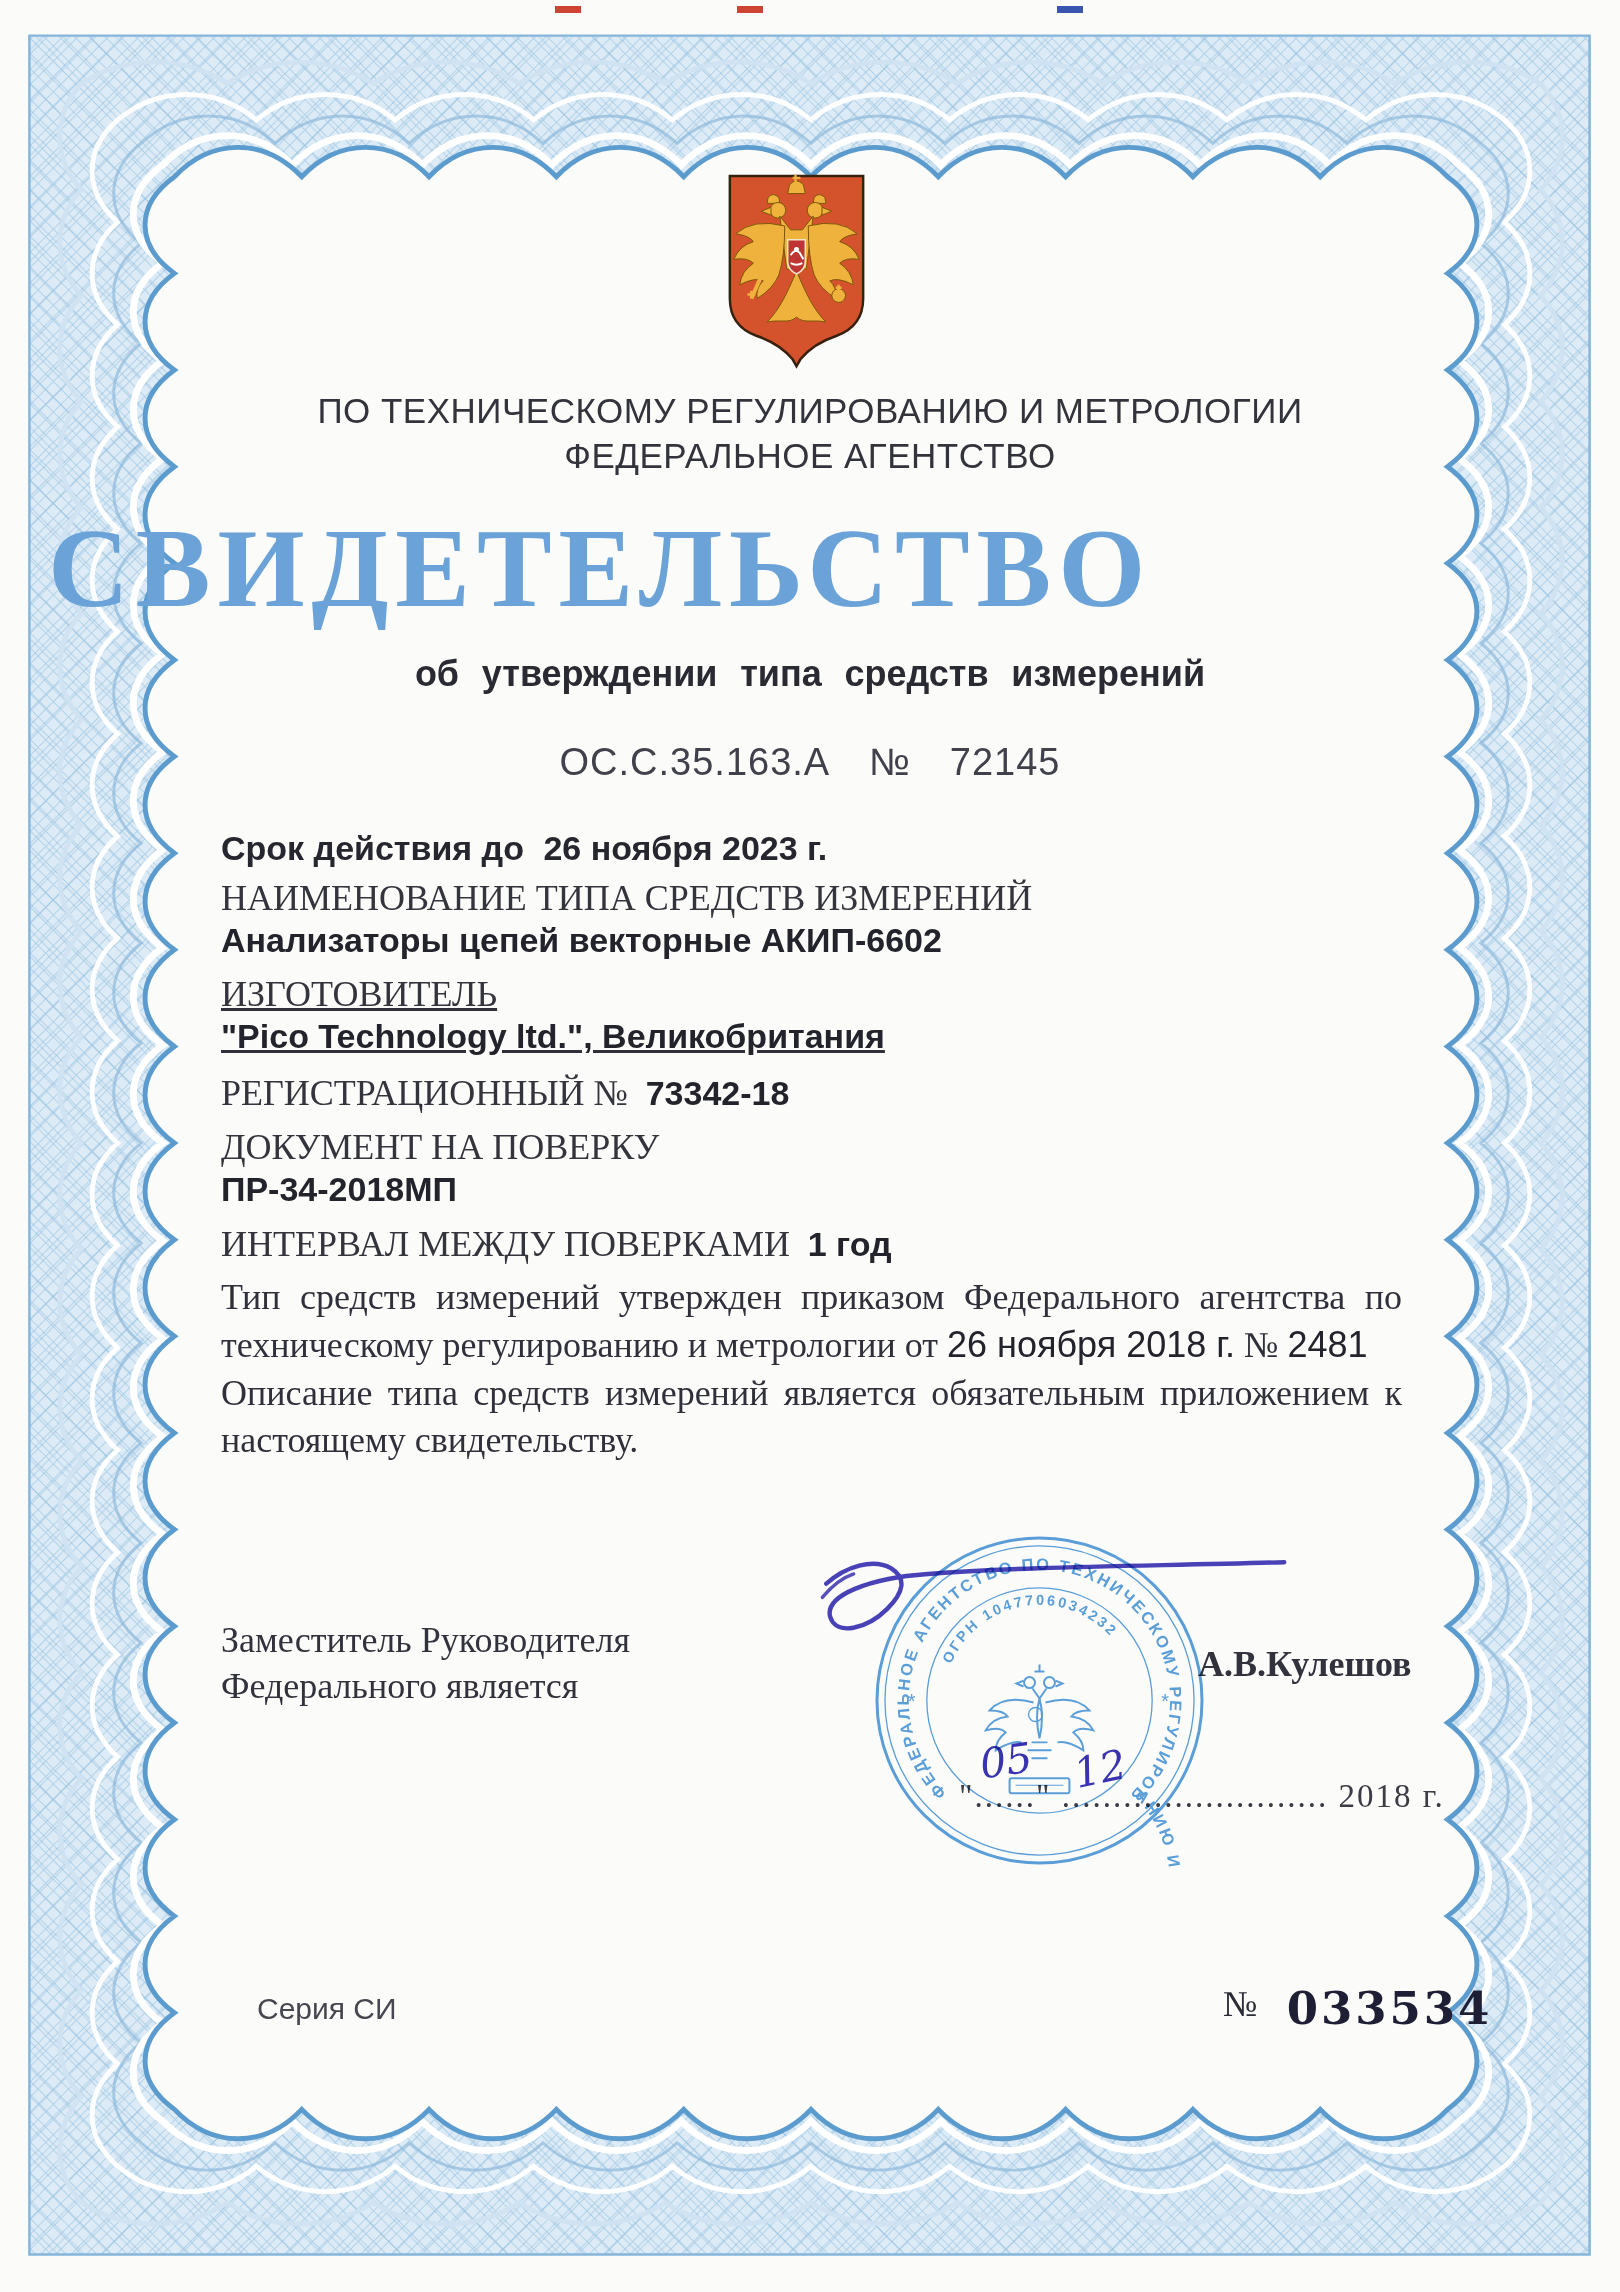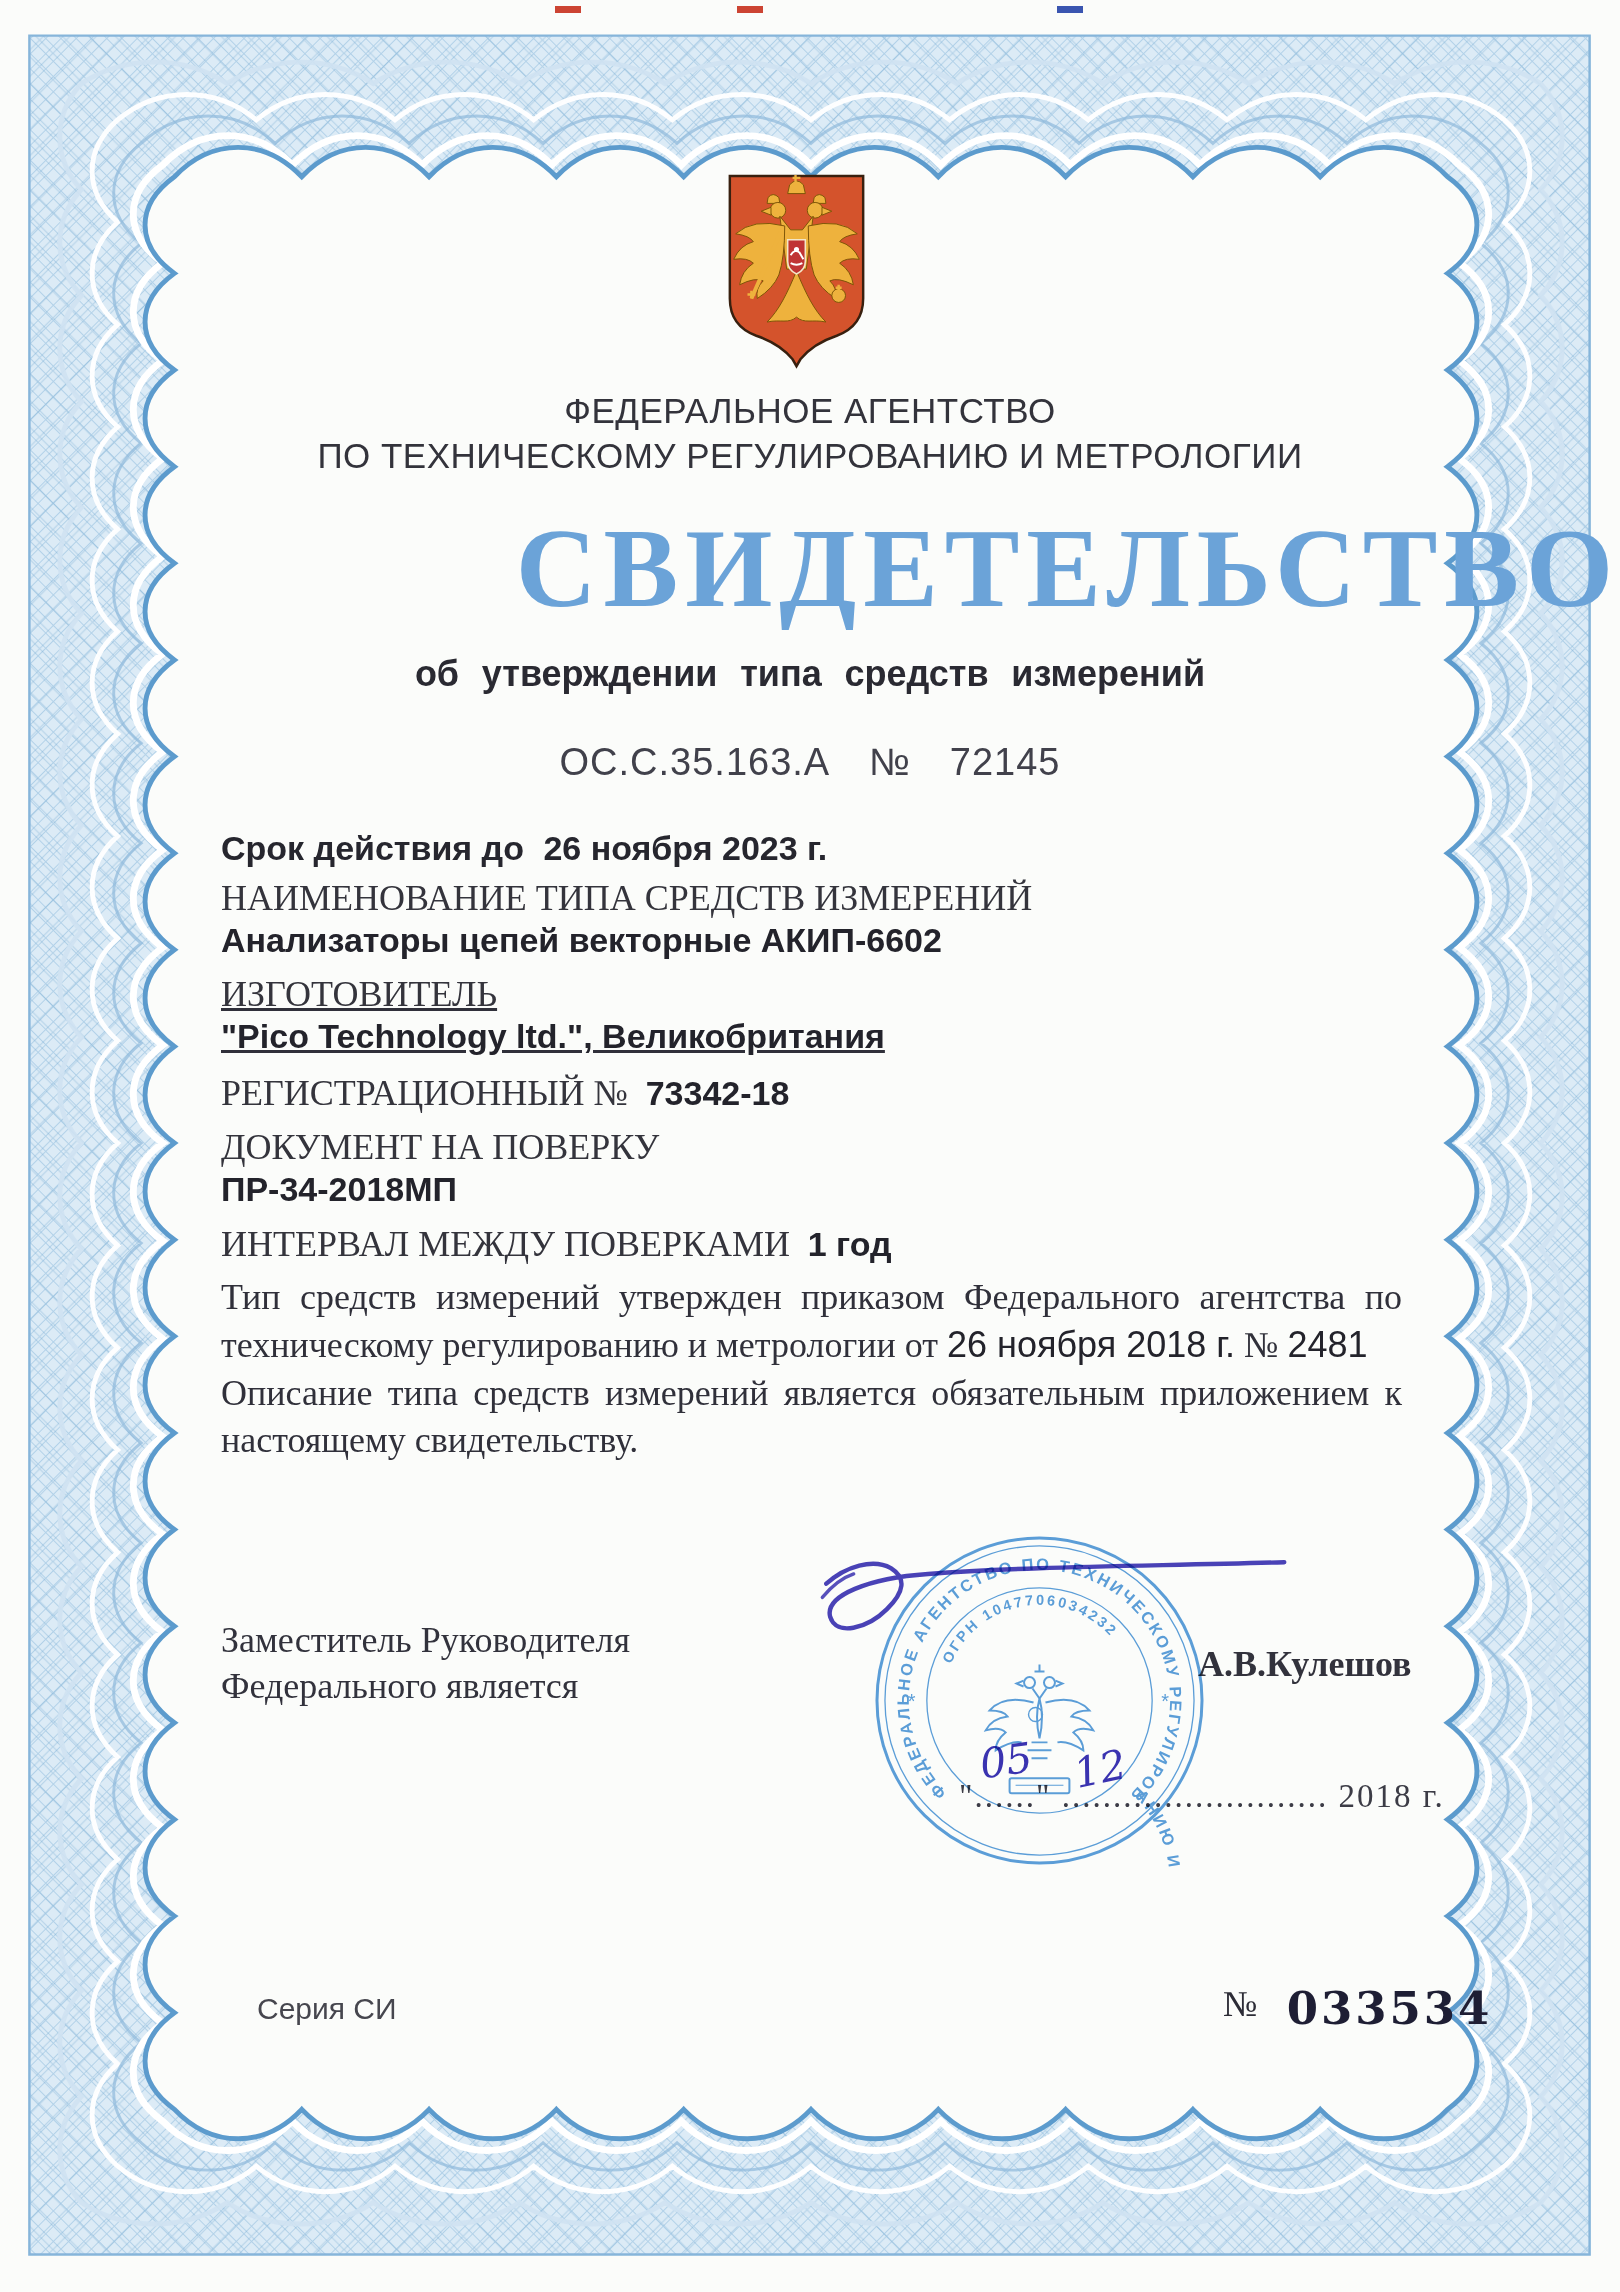"ФЕДЕРАЛЬНОЕ АГЕНТСТВО" div { order: before "ПО ТЕХНИЧЕСКОМУ РЕГУЛИРОВАНИЮ И" -> after "ПО ТЕХНИЧЕСКОМУ РЕГУЛИРОВАНИЮ И" }
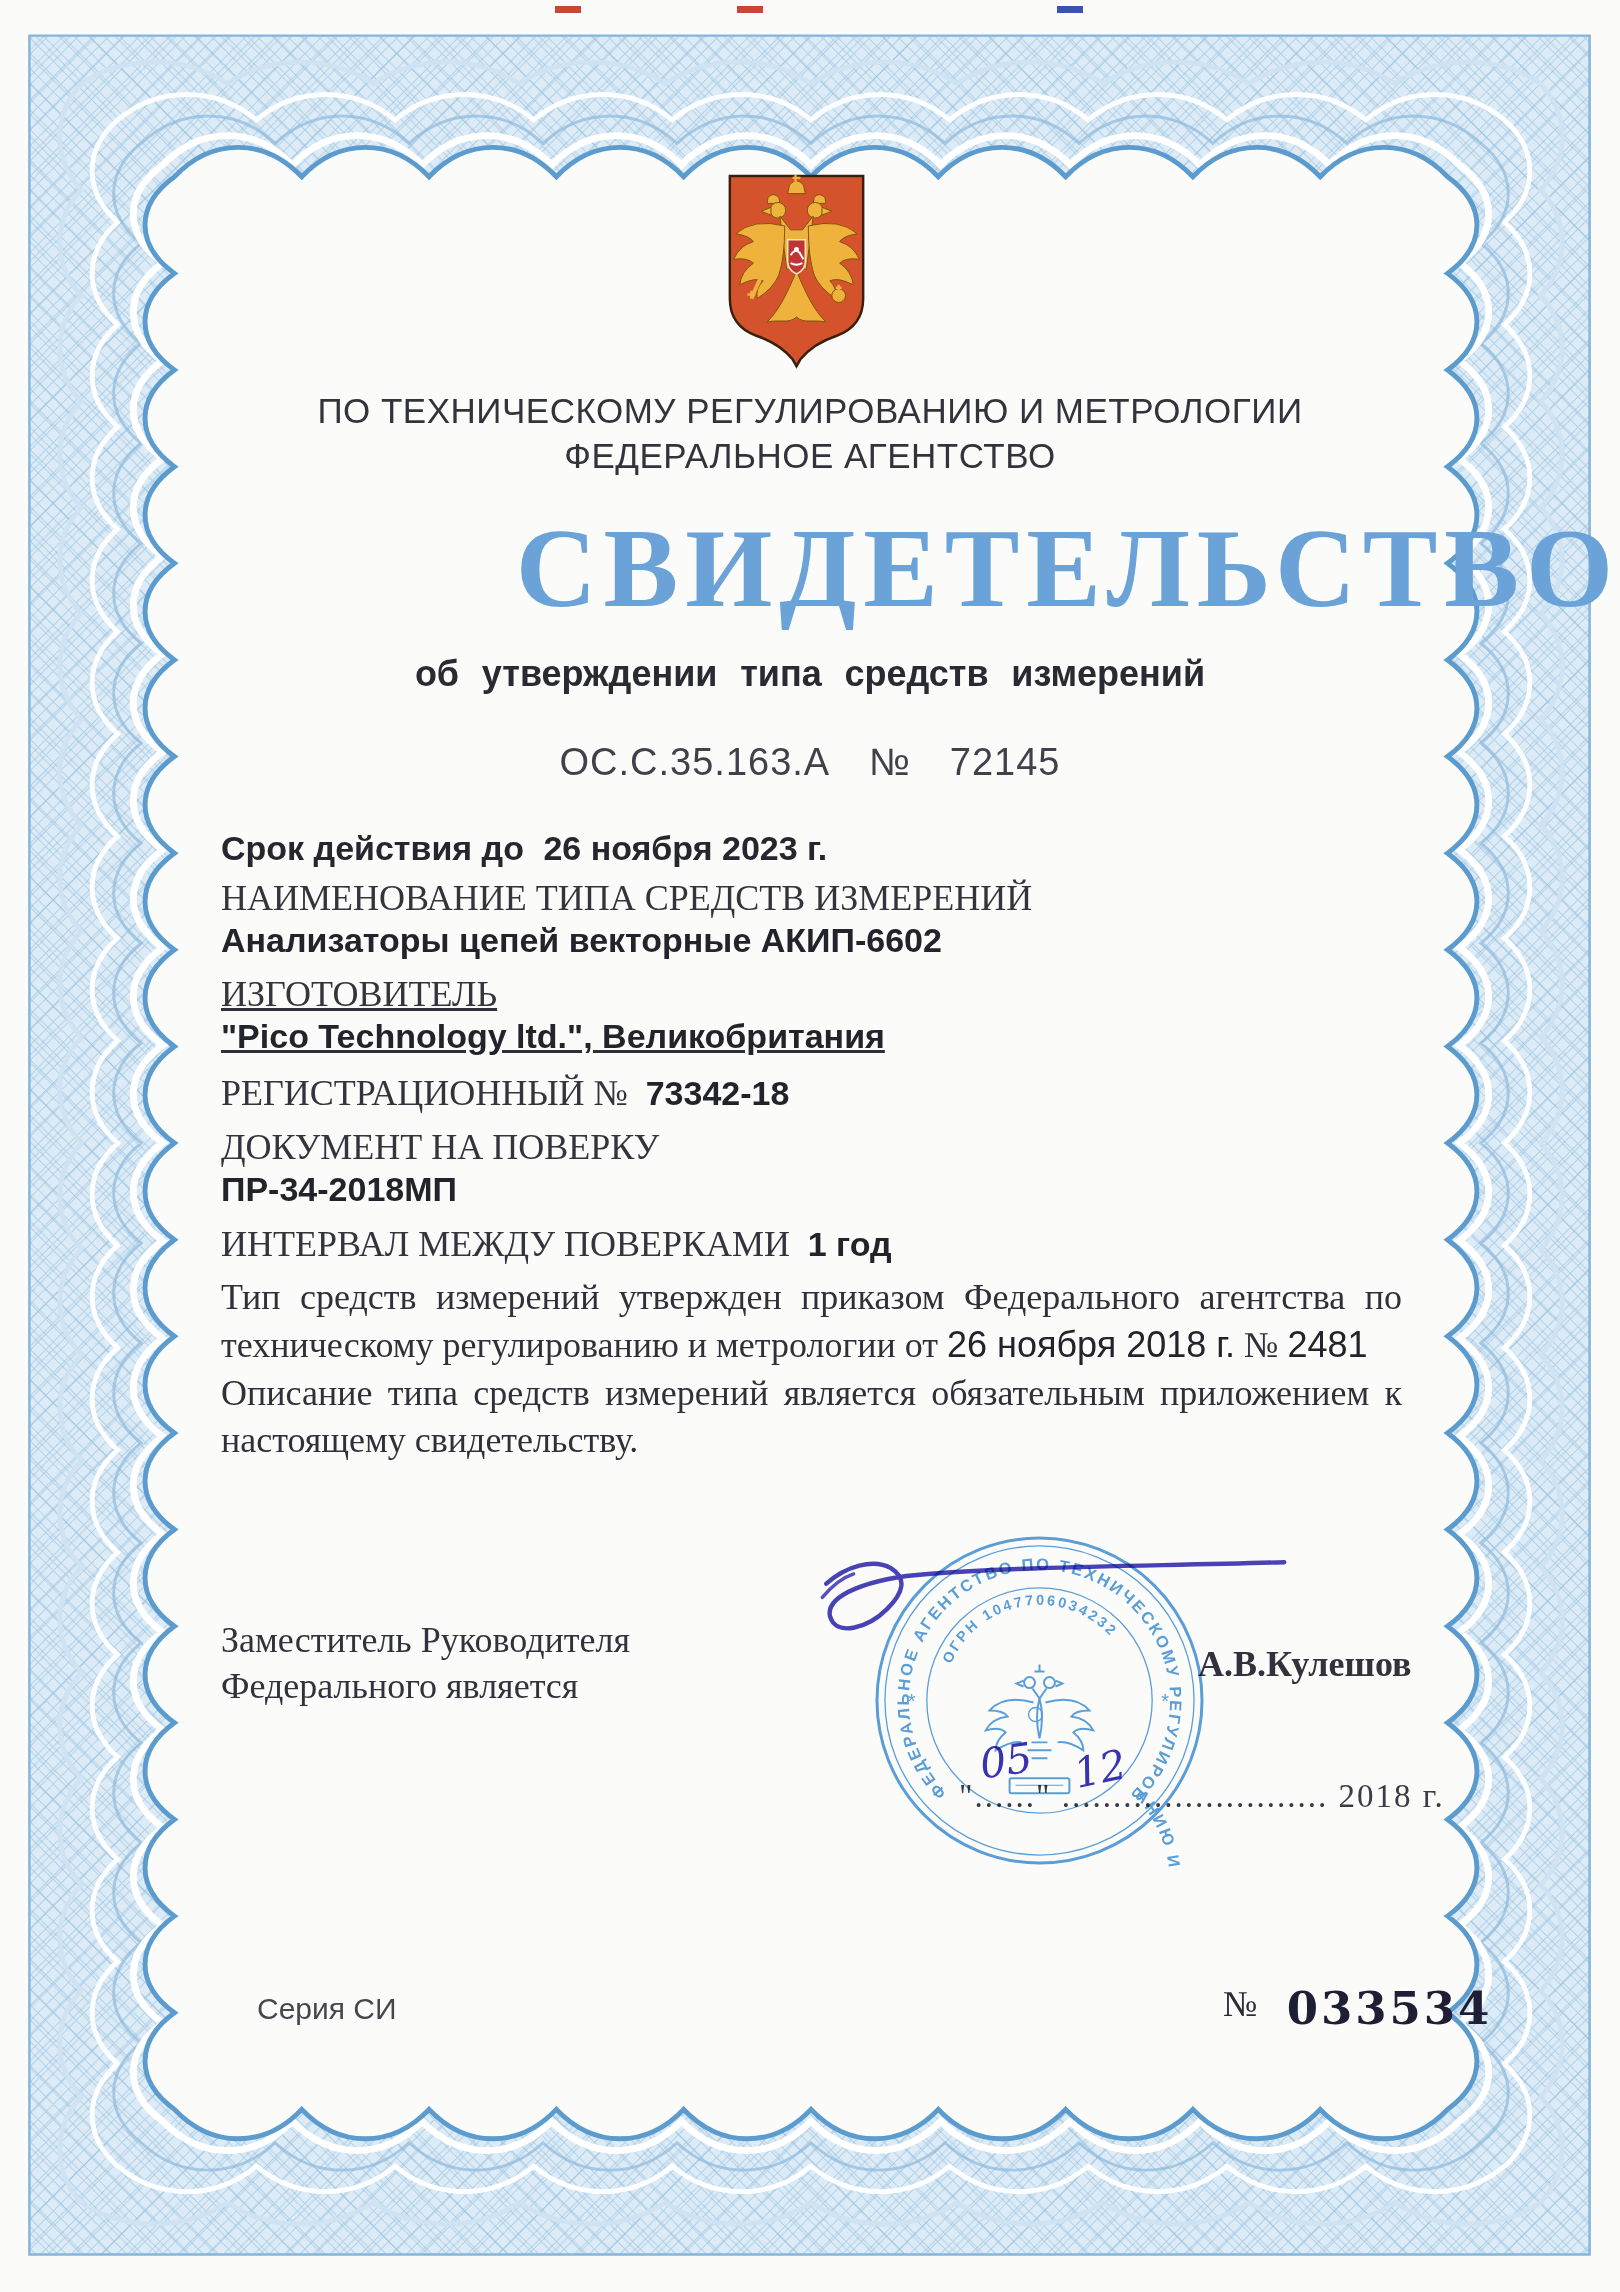"СВИДЕТЕЛЬСТВО" .doc-title { padding-left: none -> 48px; text-align: right -> left }
